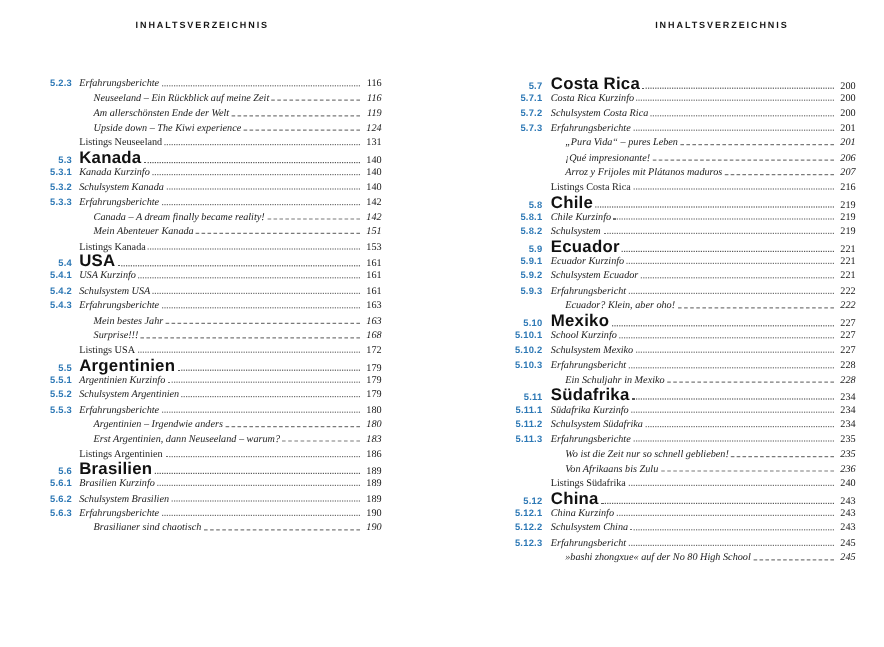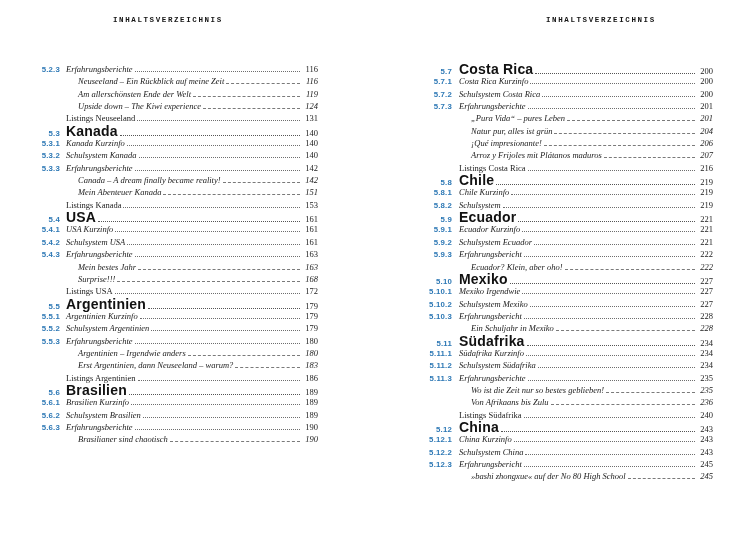"INHALTSVERZEICHNIS" .page-header { font-family: Liberation Mono, monospace -> Liberation Sans, sans-serif }
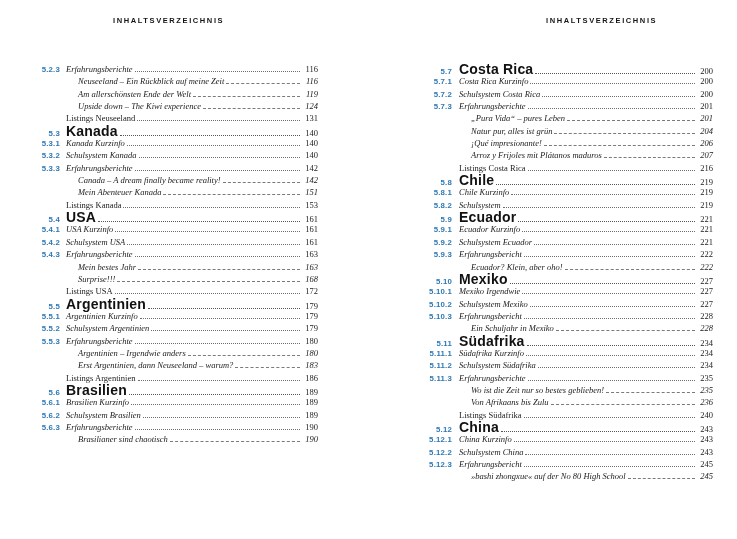"Natur pur, alles ist grün" div.row { html: <div> <span></span> <span>Natur pur, alles ist grün</span> <span></span> <span>204</span> </div> -> none }
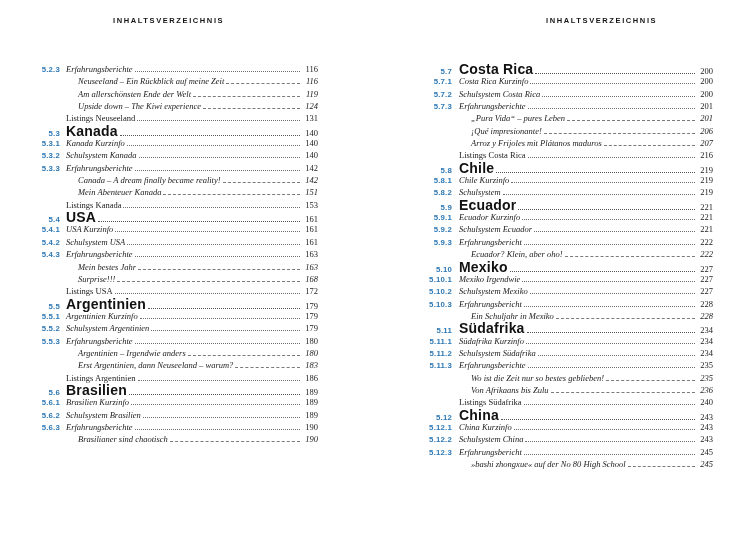"Mexiko Irgendwie" span.label { text: Mexiko Irgendwie -> School Kurzinfo }
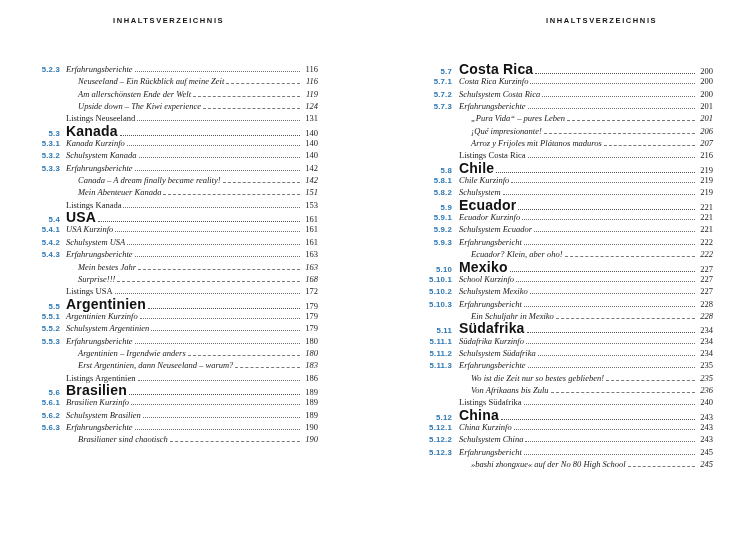"Wo ist die Zeit nur" span.label { text: bestes -> schnell }
